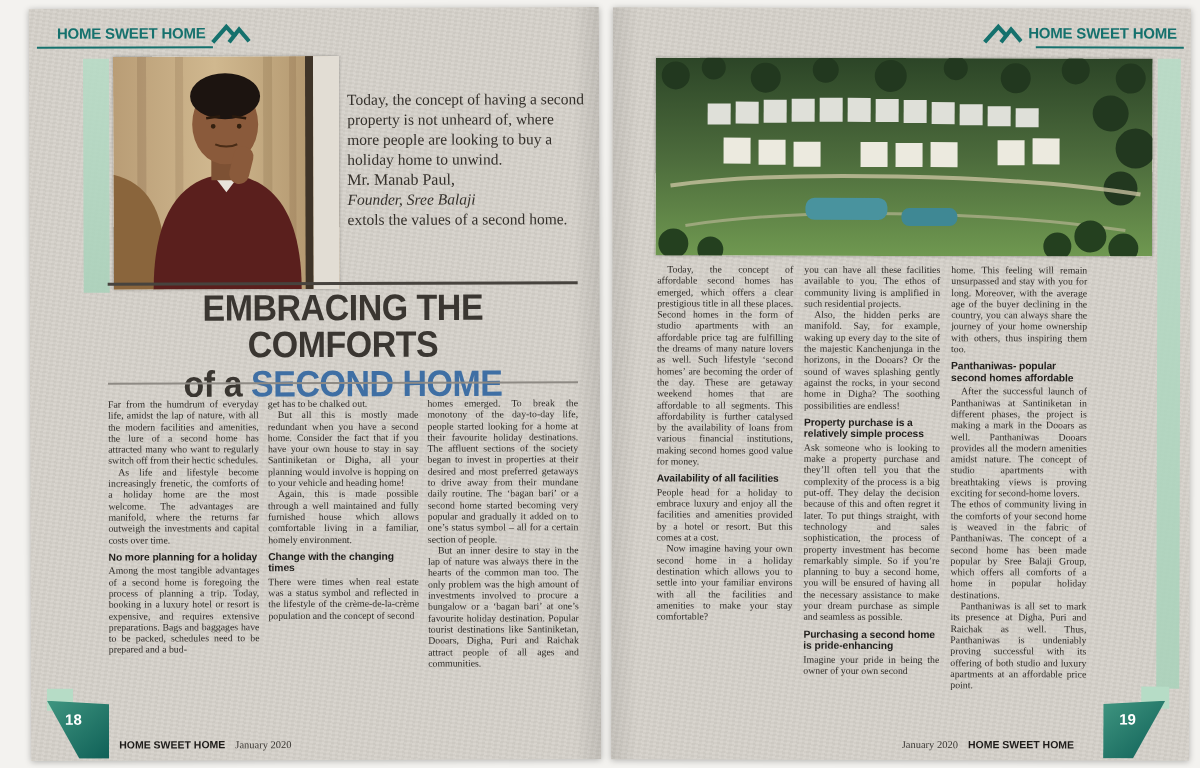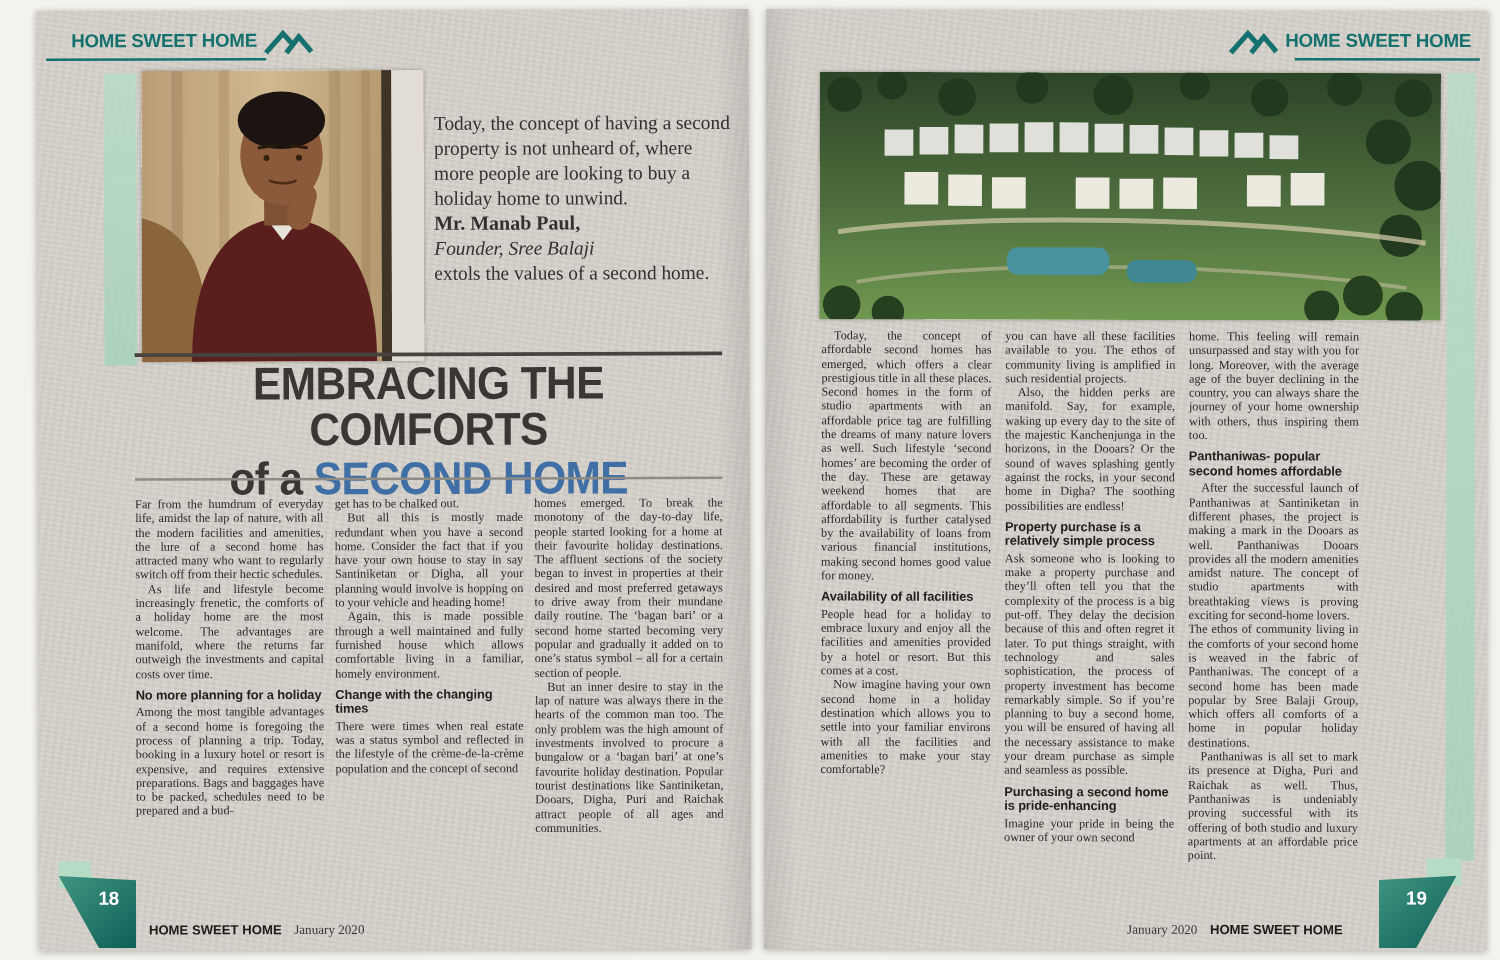"Mr. Manab Paul," .intro .i-bold { font-weight: bold -> normal }
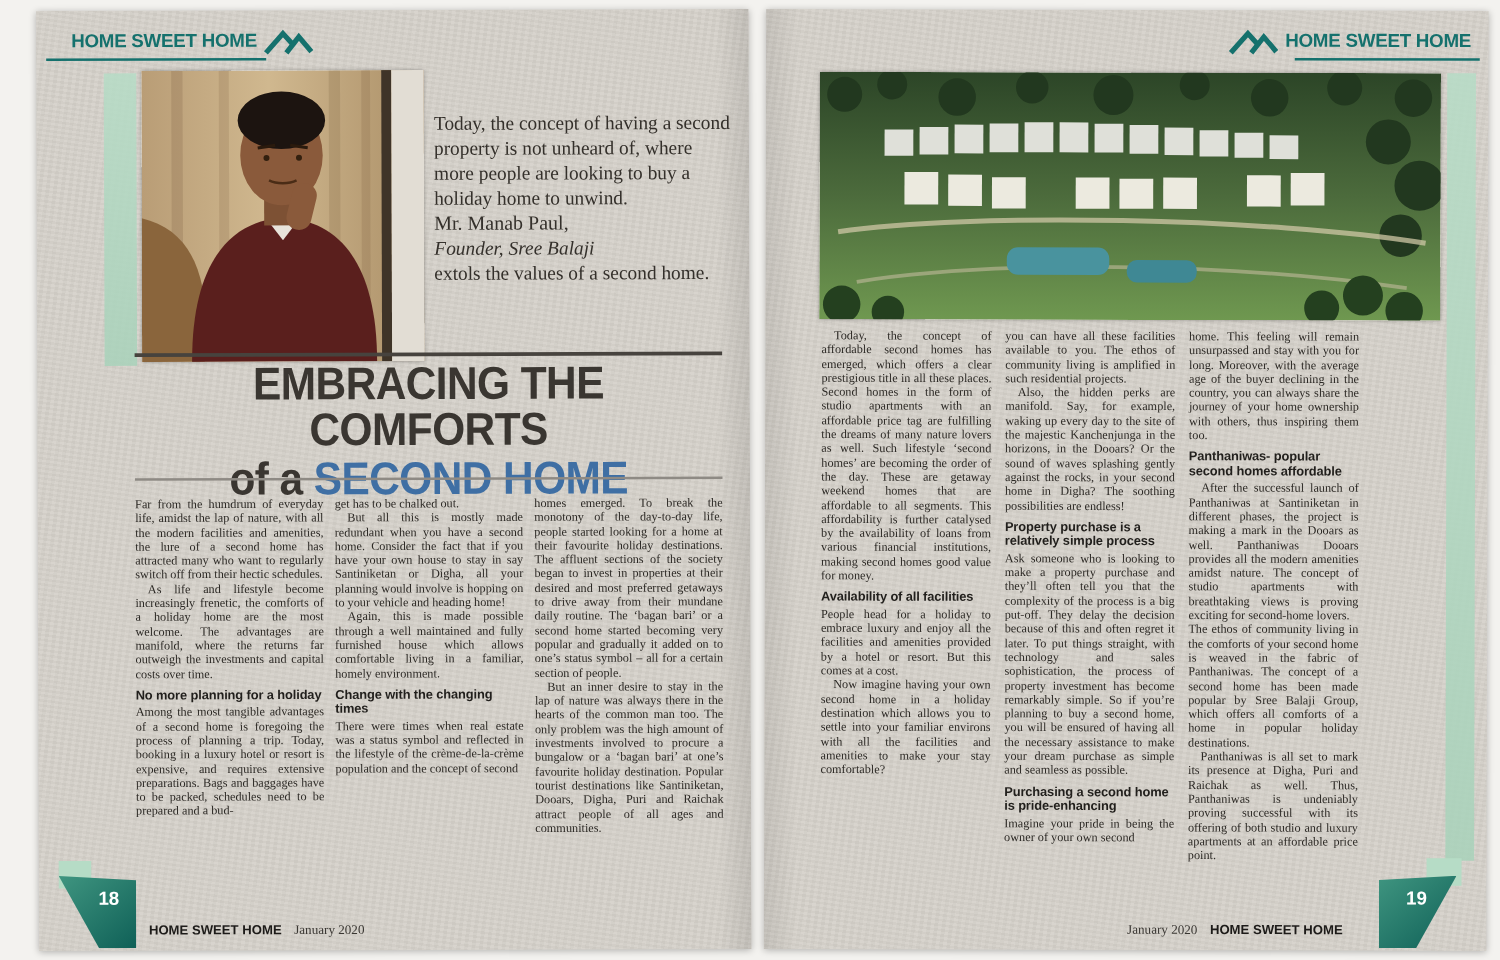"18" .badge { justify-content: center -> none }
